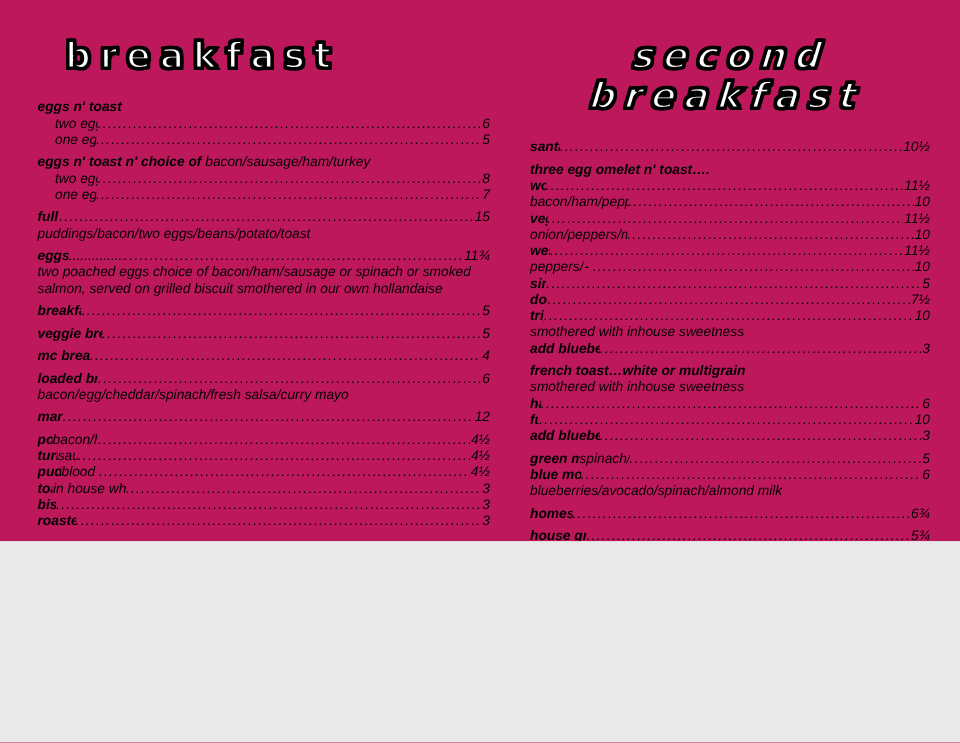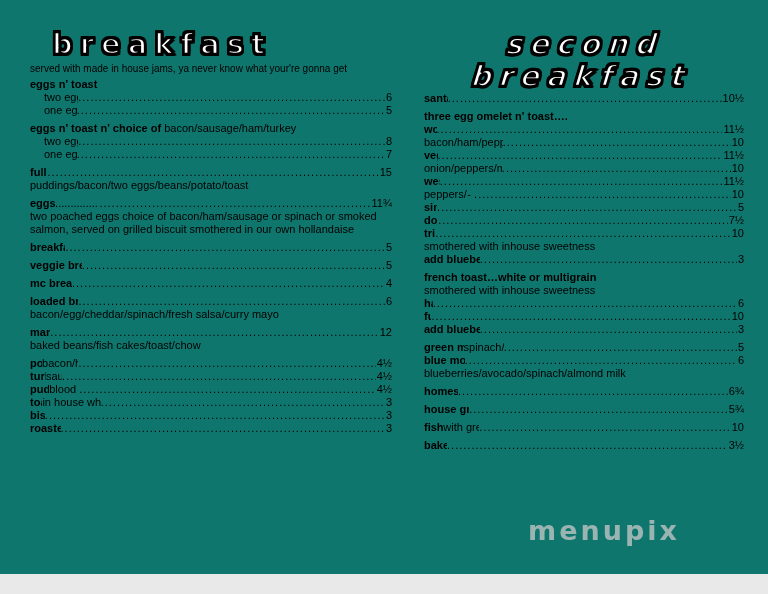"breakfast" .page { background: #0f766e -> #be185d; height: 574px -> 433px }
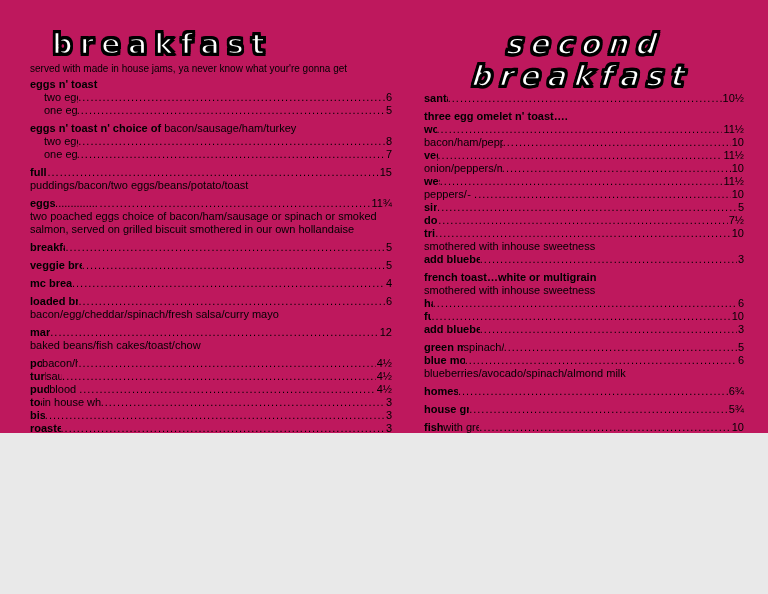"served with made in house" div.subtitle { html: <div>served with made in house jams, ya never know what your're gonna get</div> -> none }
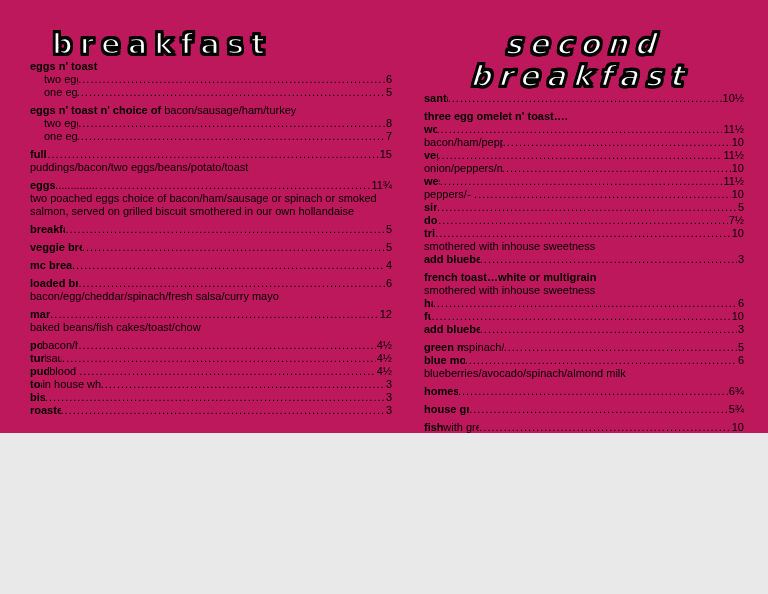"eggs n' toast" .items { font-style: none -> italic; margin-top: 0 -> 20px }
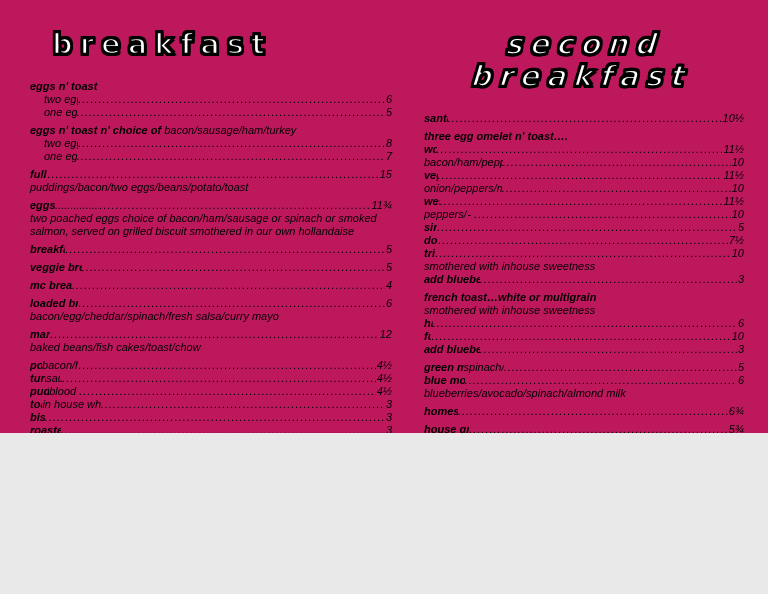"baked beans/fish cakes/toast/chow" div.line { html: <div><span>baked beans/fish cakes/toast/chow</span></div> -> none }
